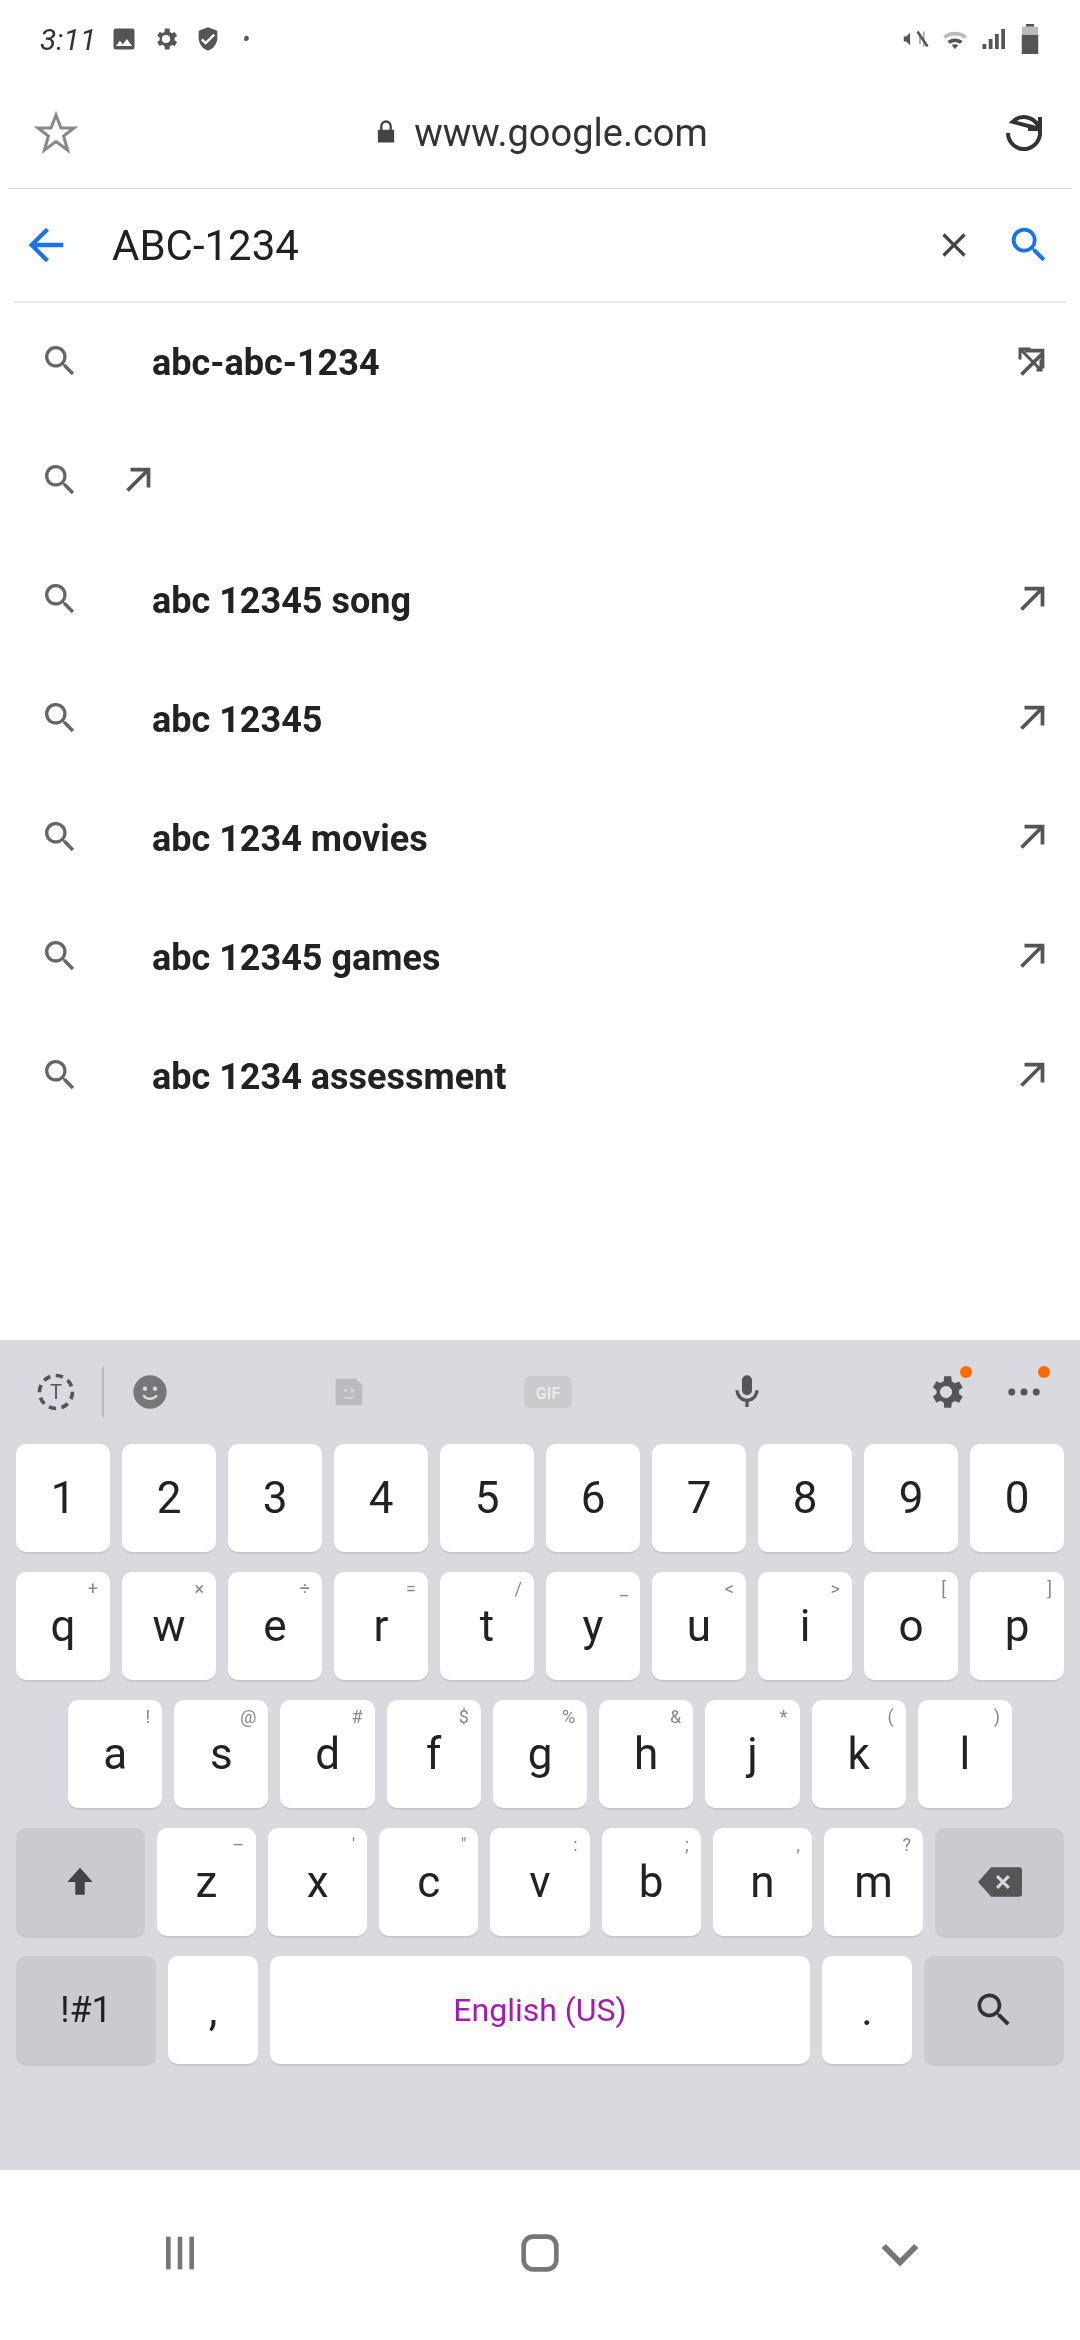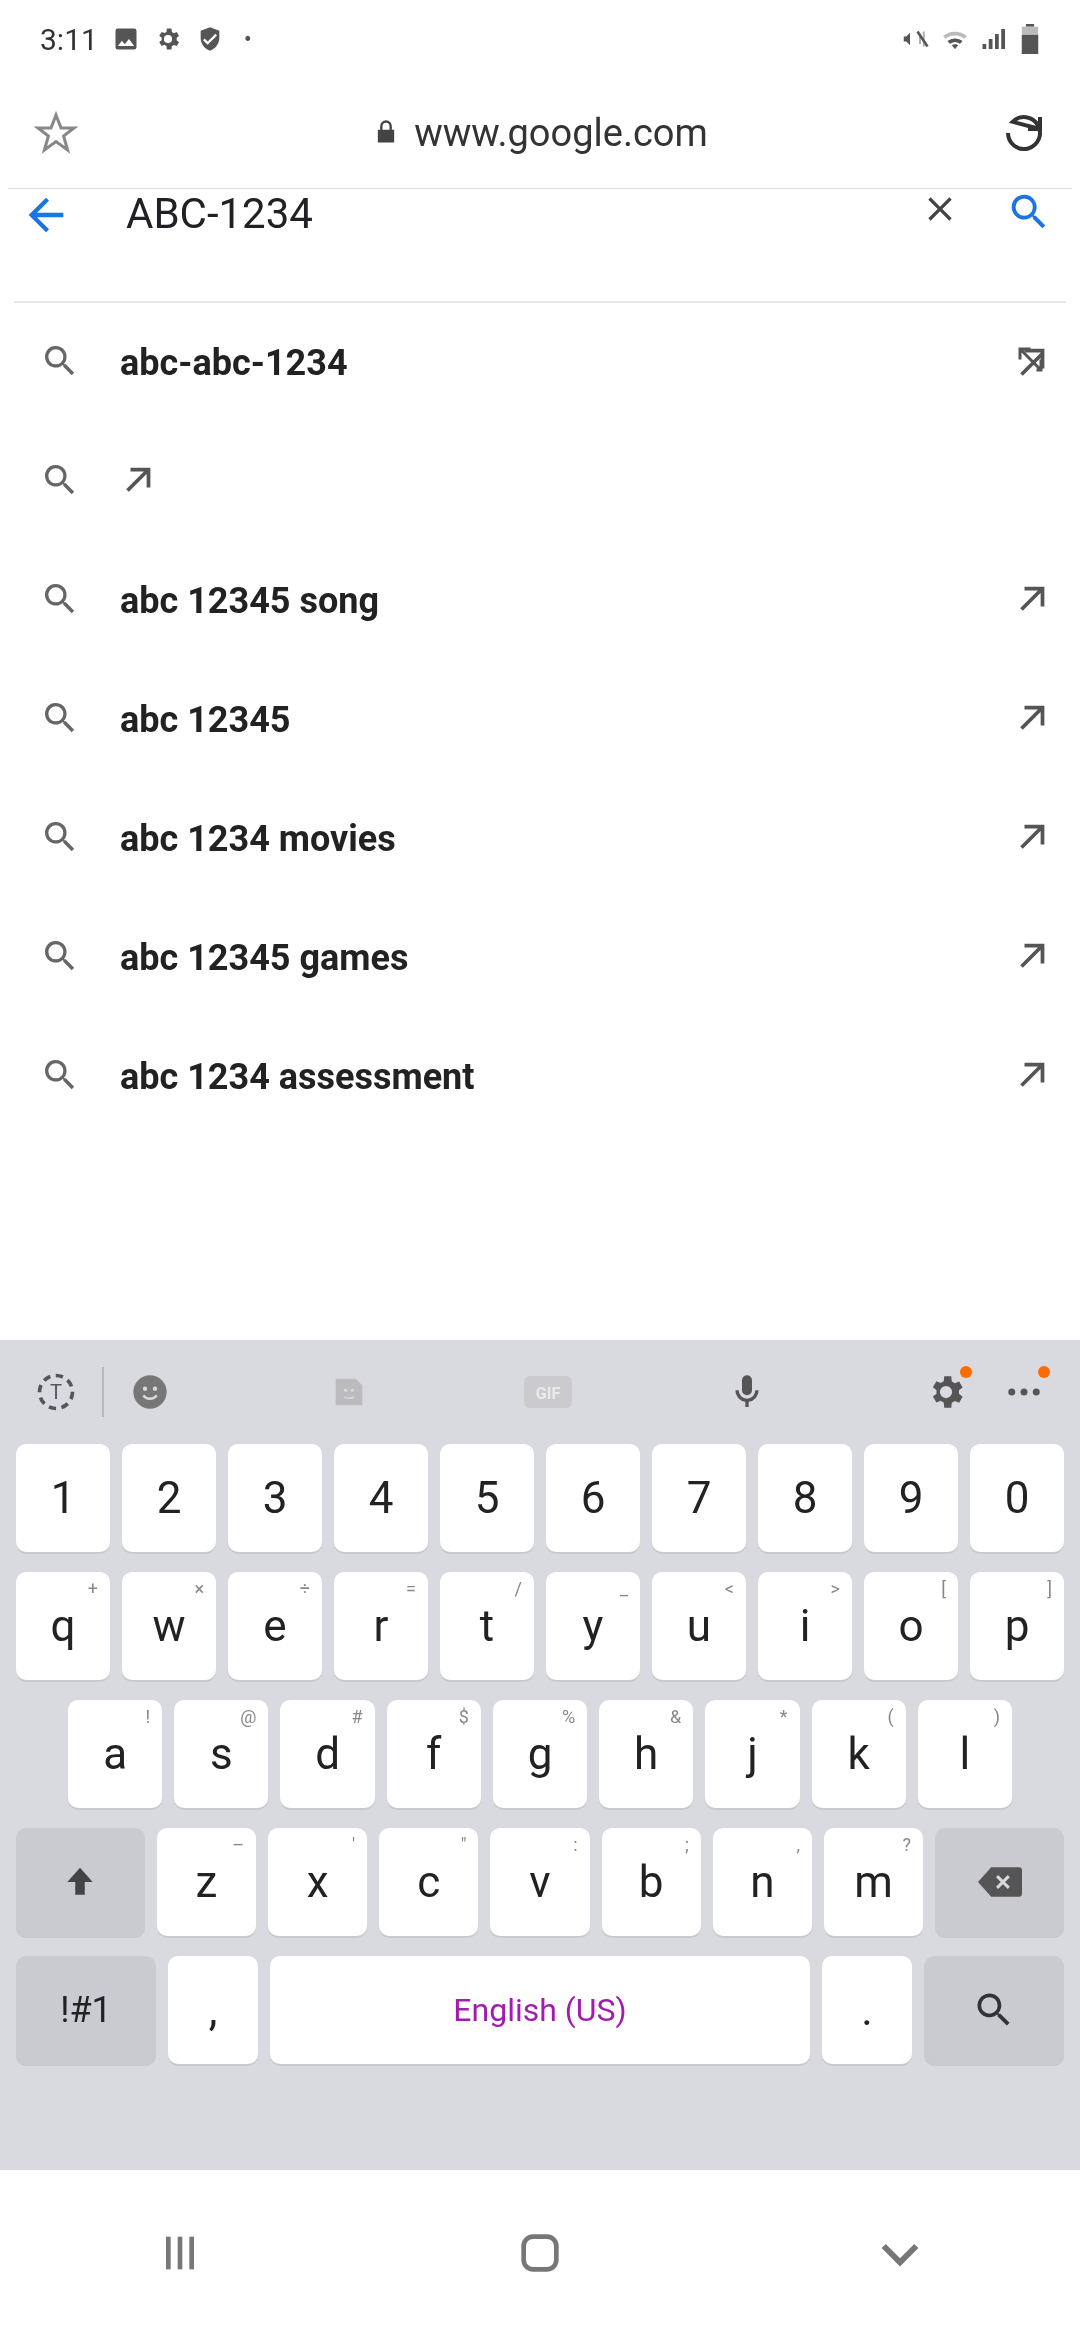"3:11" .status-left { font-style: none -> italic }
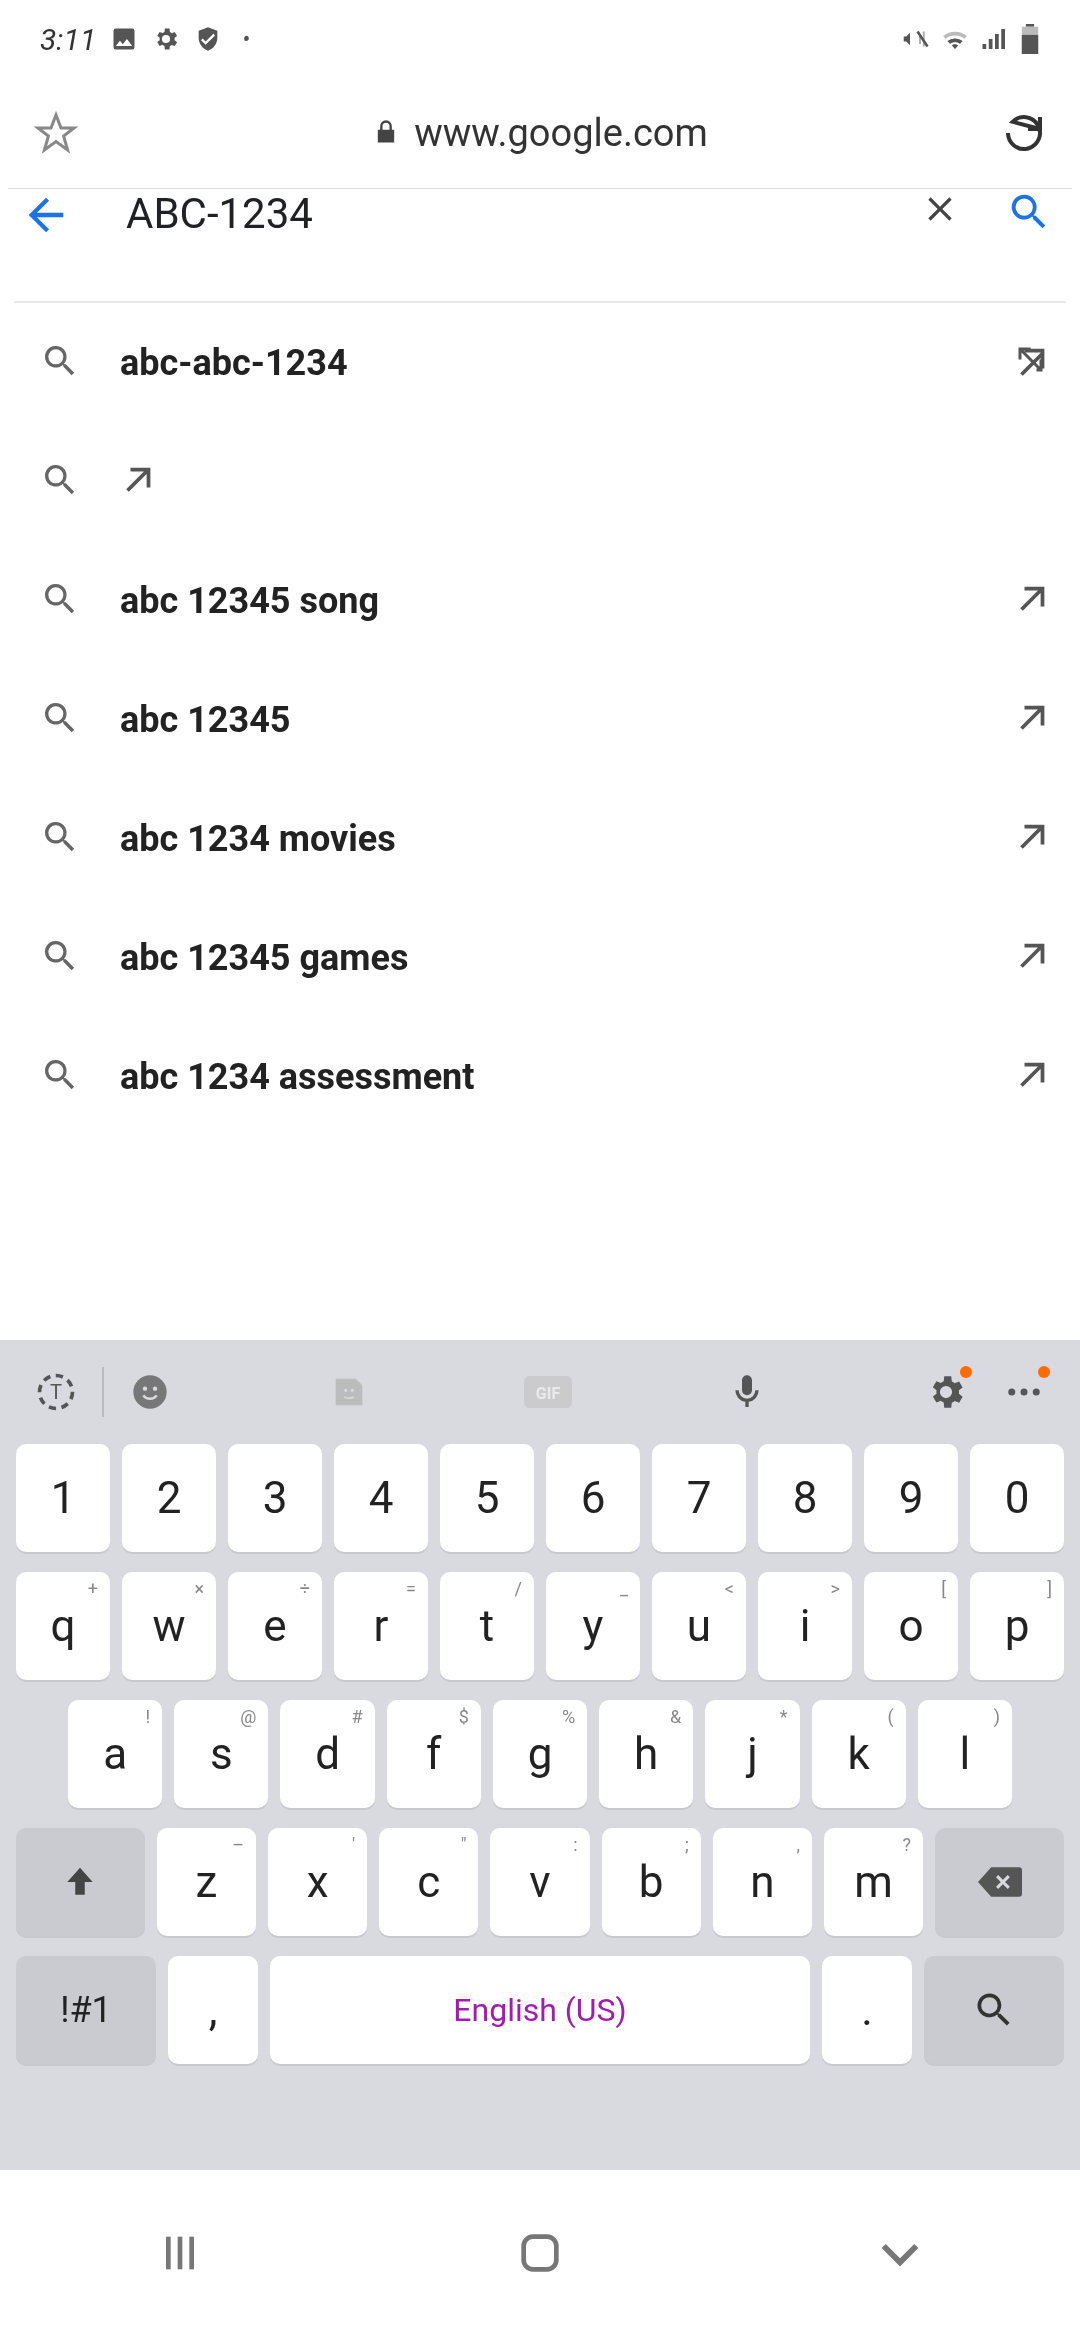"ABC-1234" .search-row { align-items: flex-start -> center; gap: 32px -> 18px }
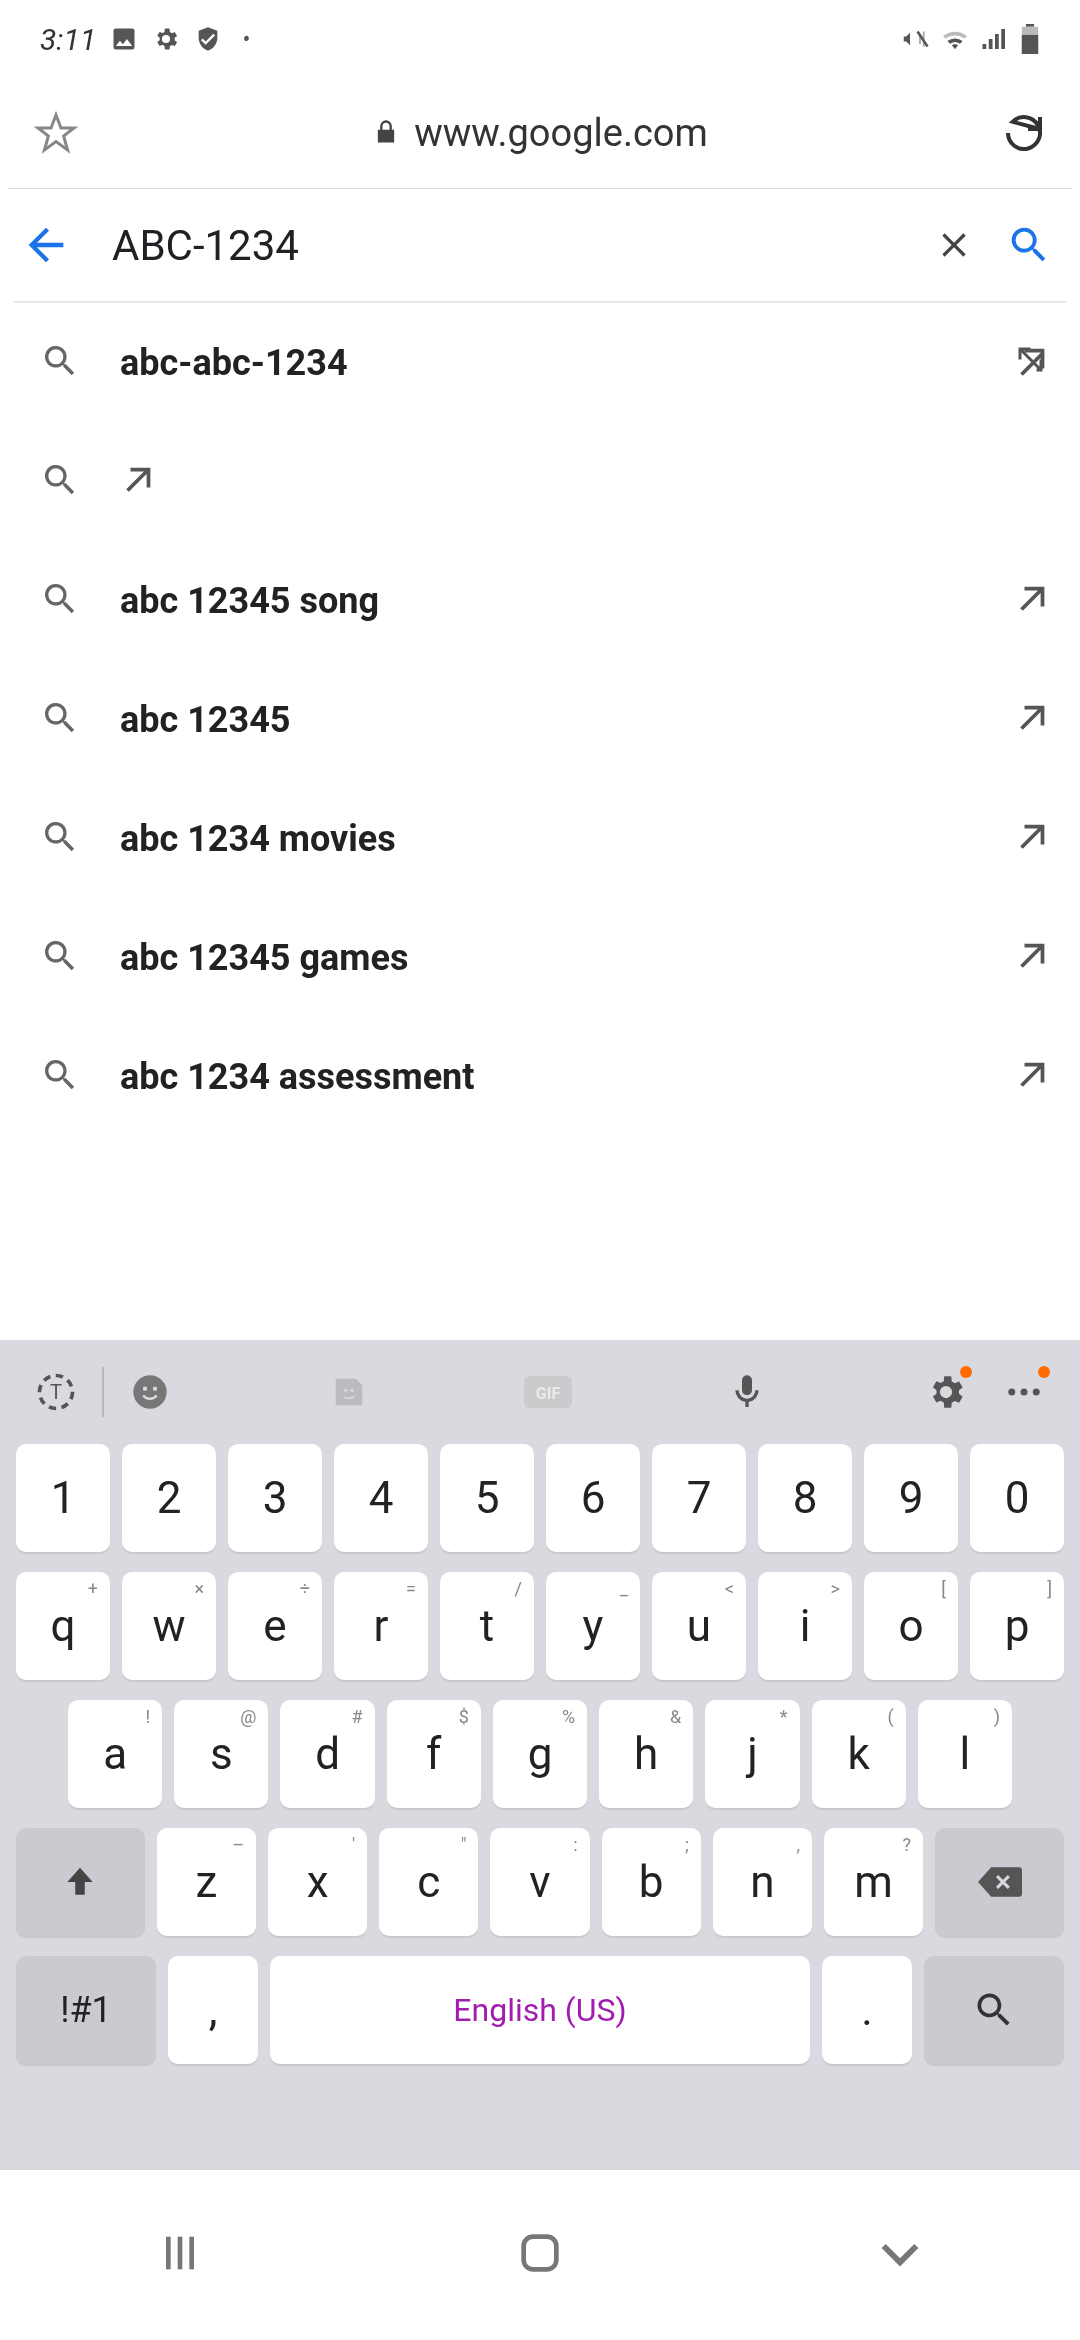"abc-abc-1234" .sugg-text { margin-left: none -> 32px }
